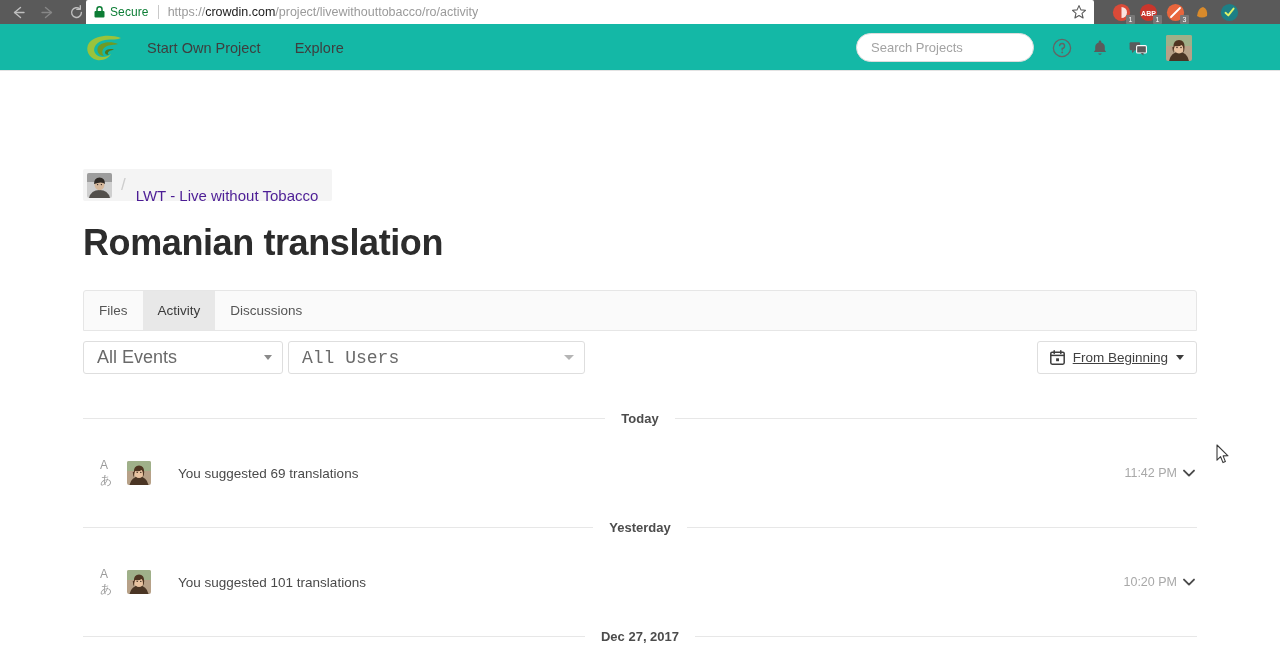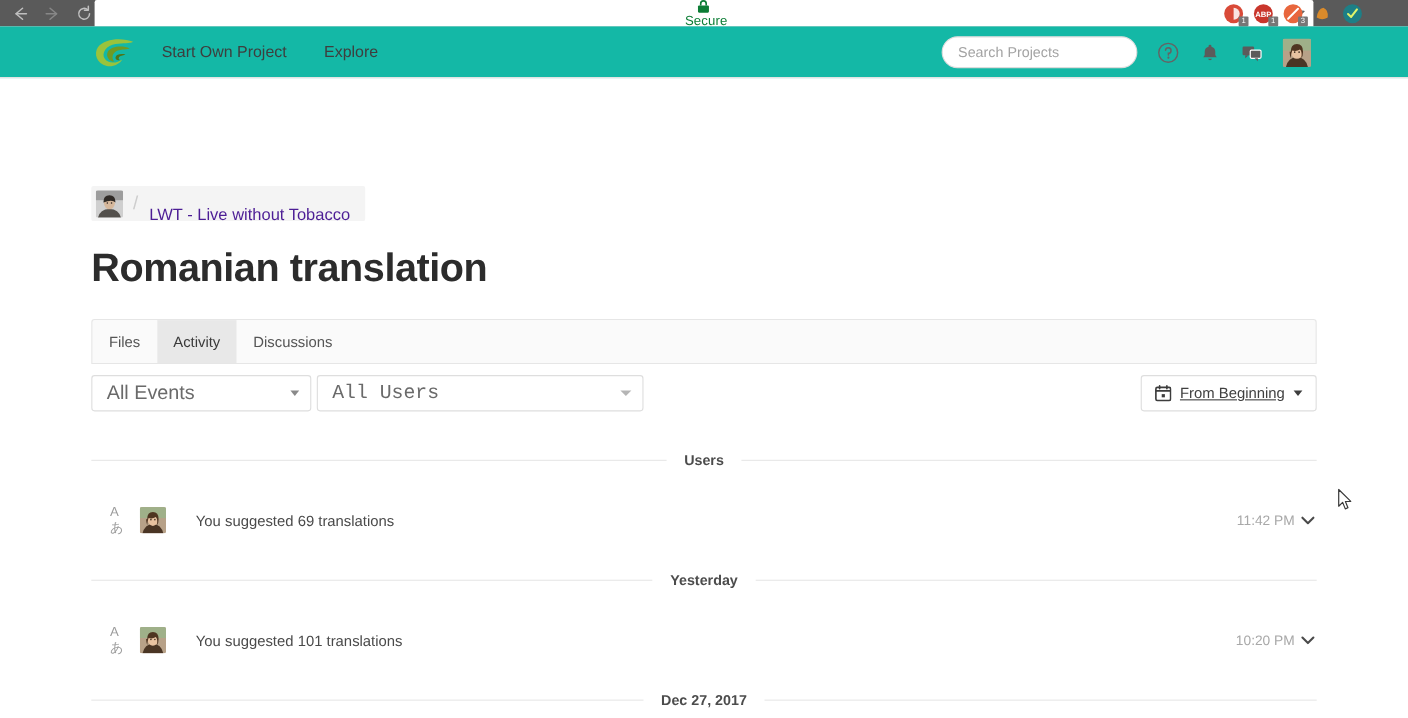"Secure" .omnibox { flex-direction: column -> none; width: 1108px -> 1008px }
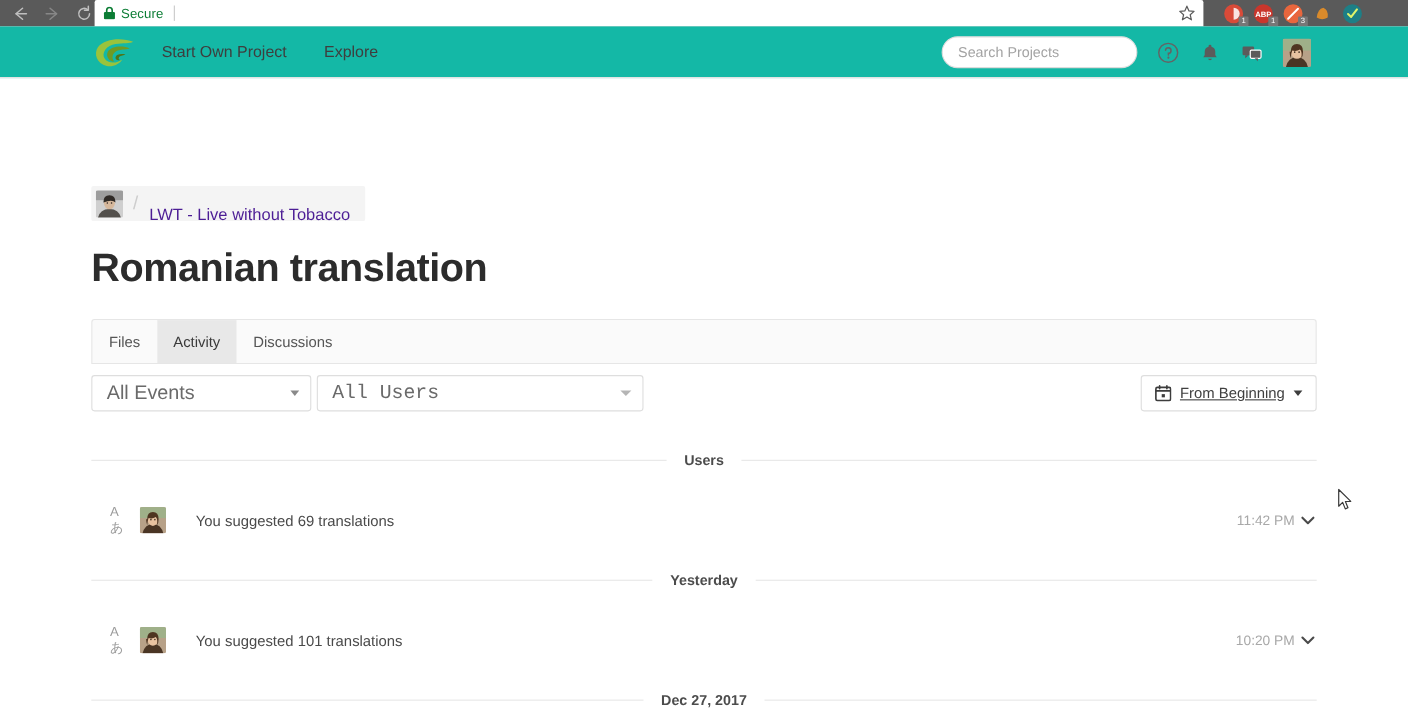"https://crowdin.com/project/livewithoutt" span.url { html: none -> <span><span>https://</span><span>crowdin.com</span><span>/project/livewithouttobacco/ro/activity</span></span> }
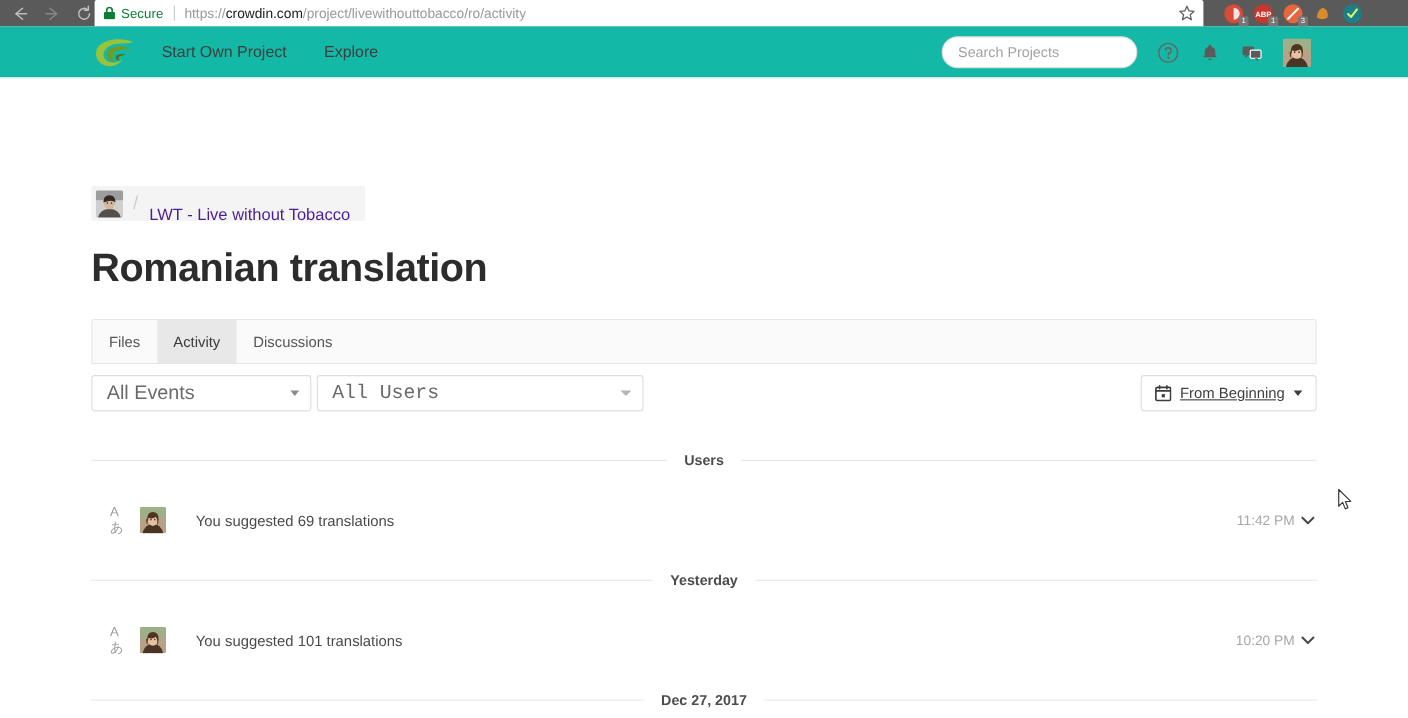"Users" span.txt { text: Users -> Today }
